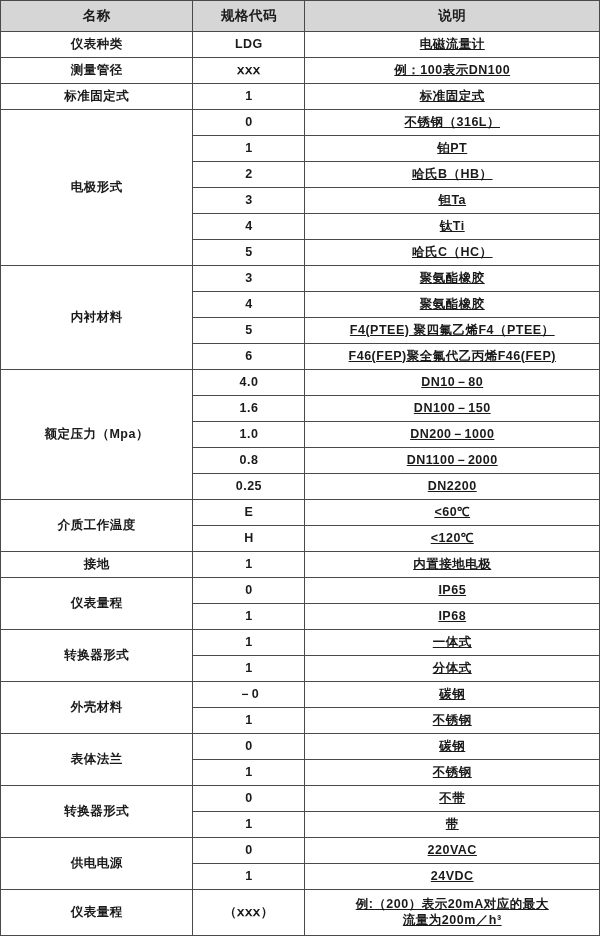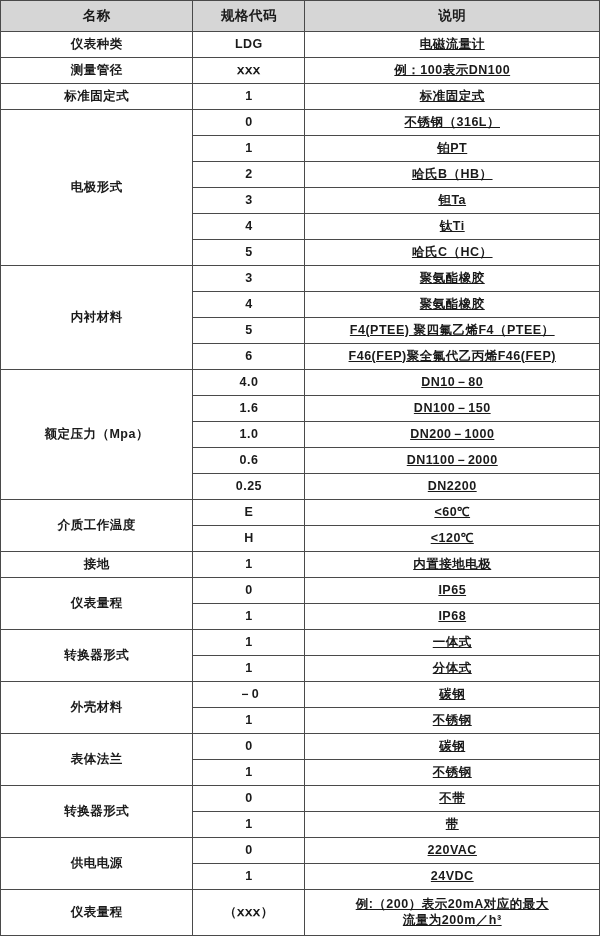"0.6" td.code-cell { text: 0.6 -> 0.8 }
